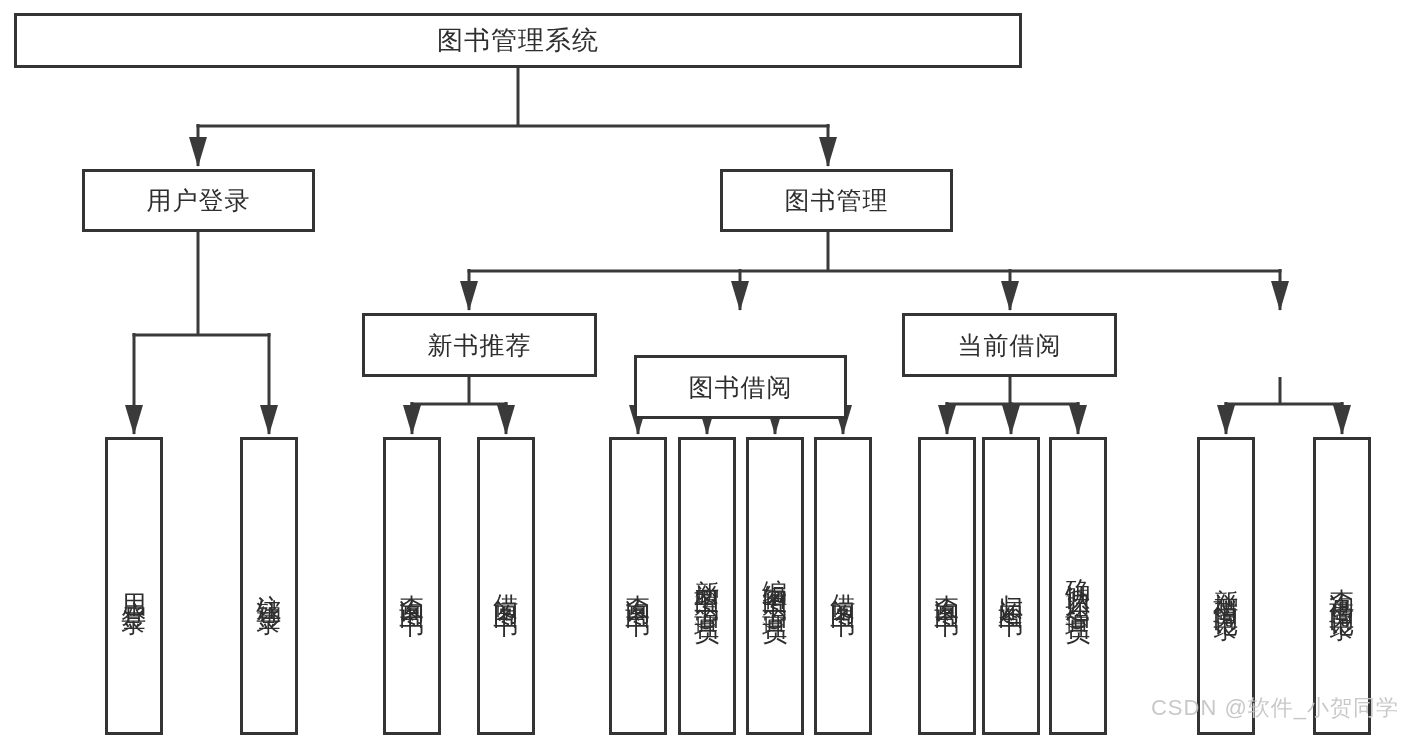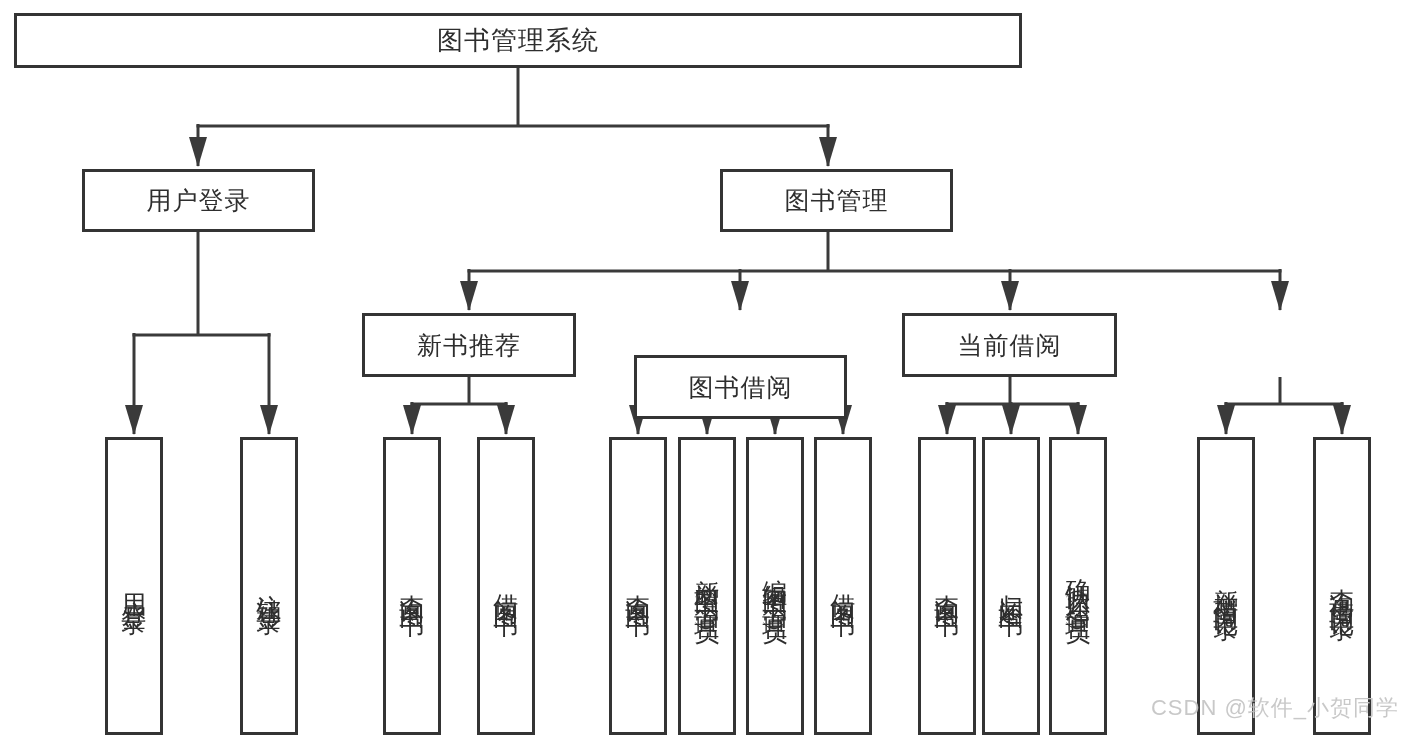"新书推荐" div.node { width: 214px -> 235px }
